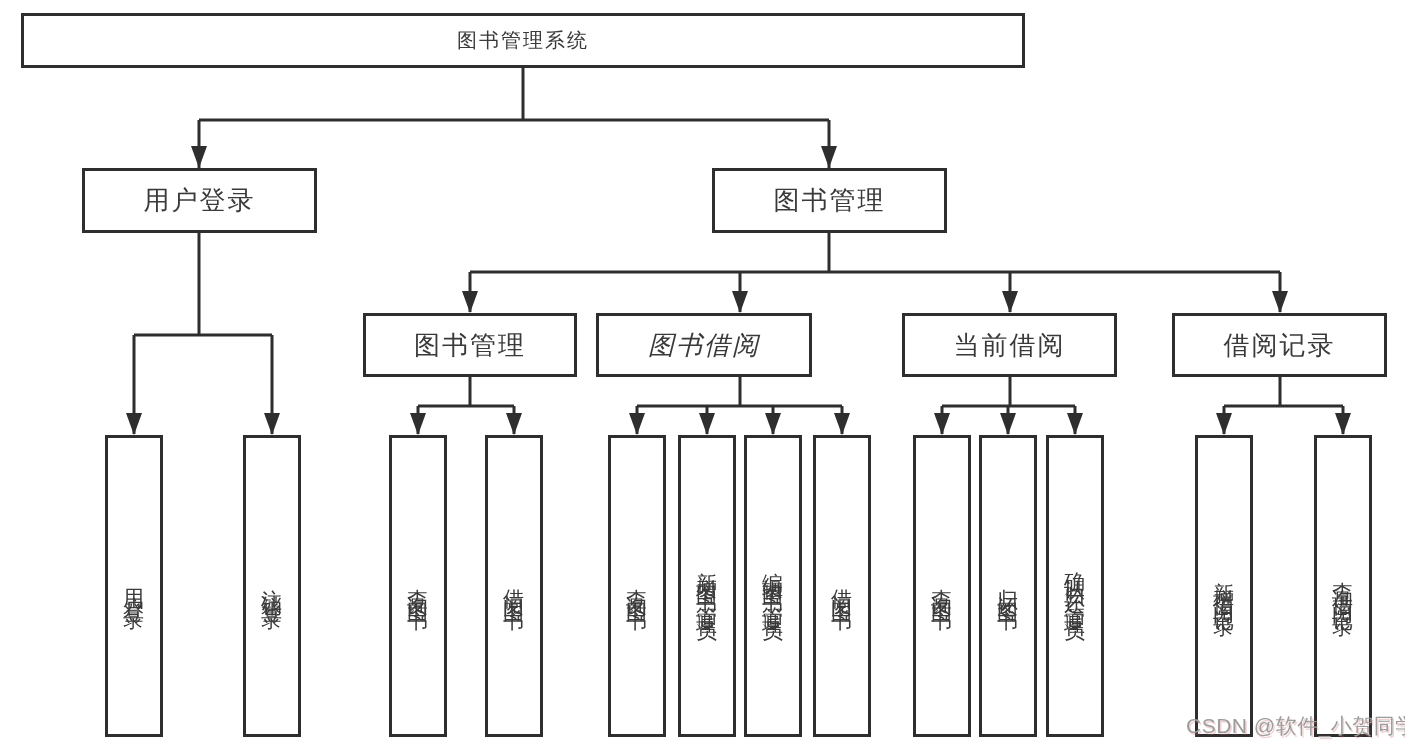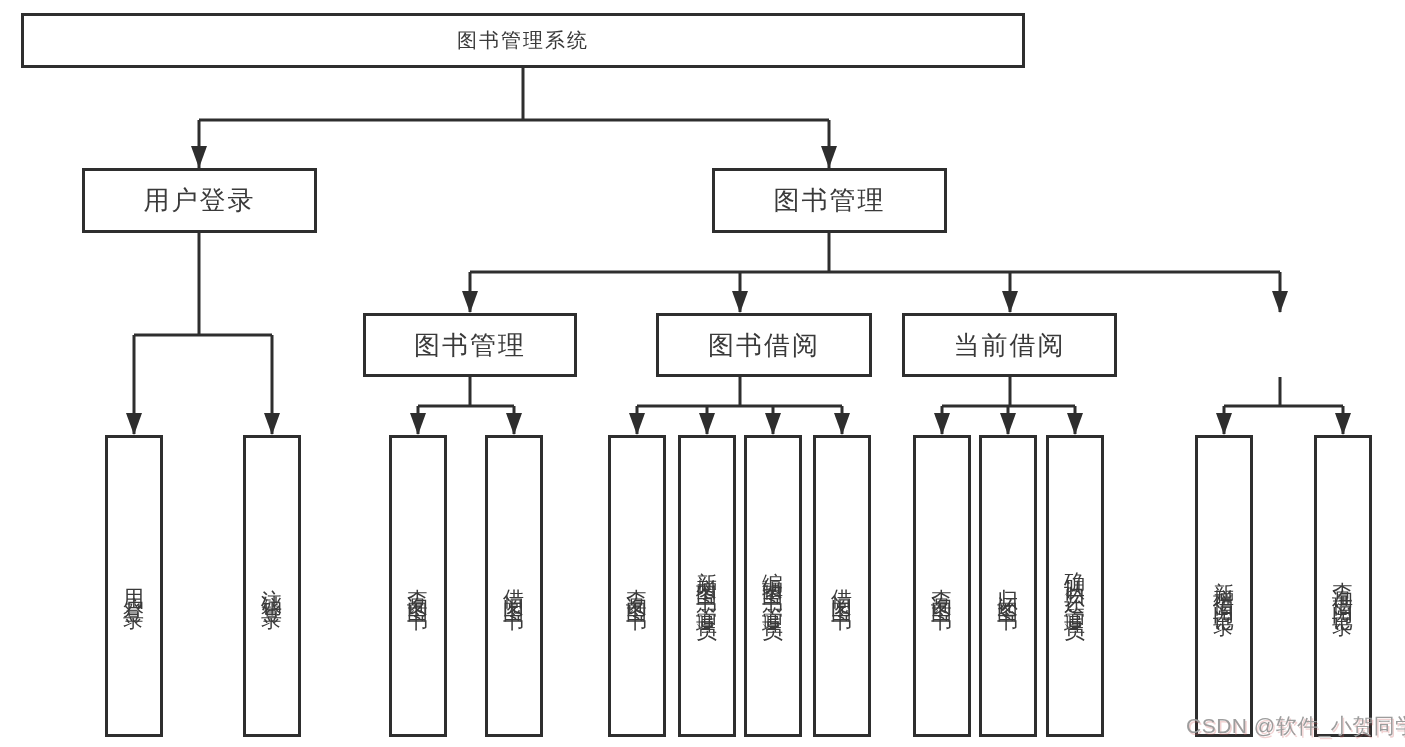"图书借阅" div.node { font-style: none -> italic; left: 656px -> 596px }
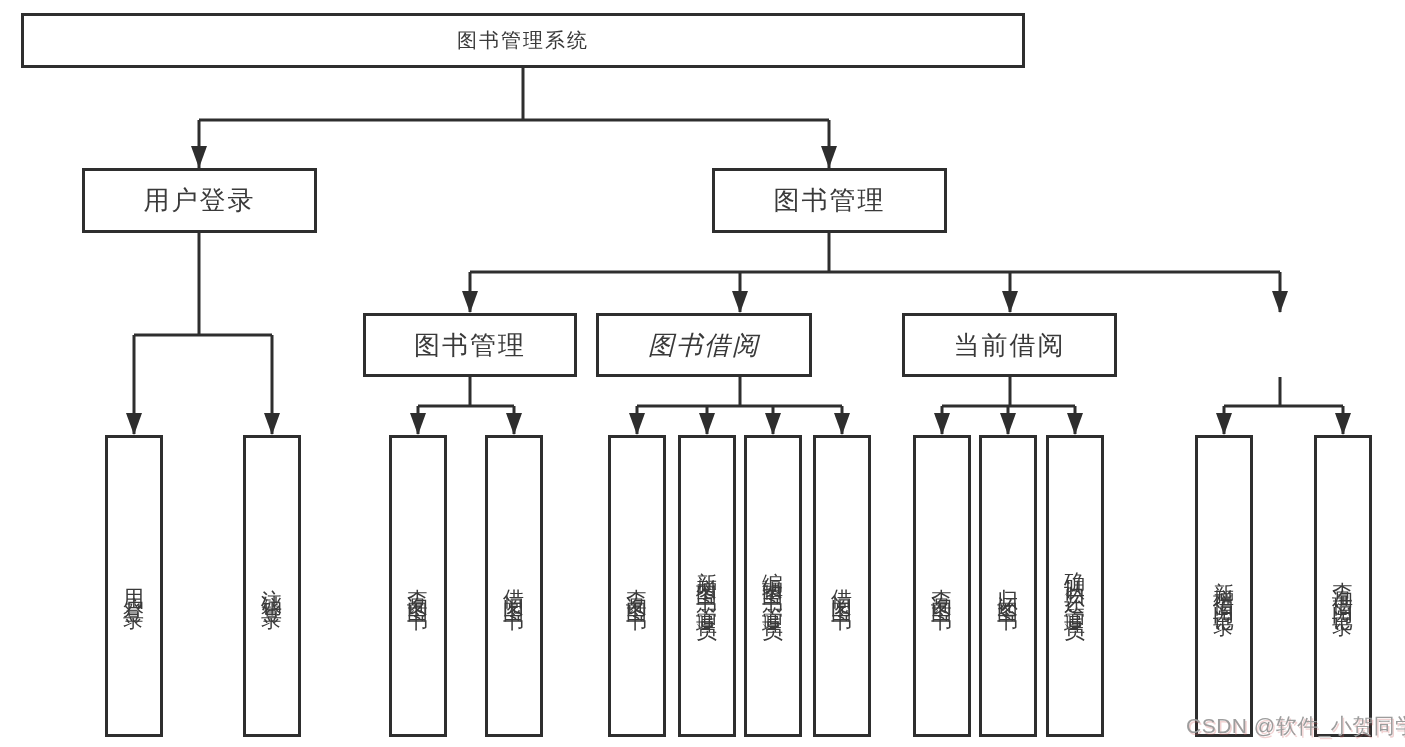"借阅记录" div.node { html: none -> <div>借阅记录</div> }
